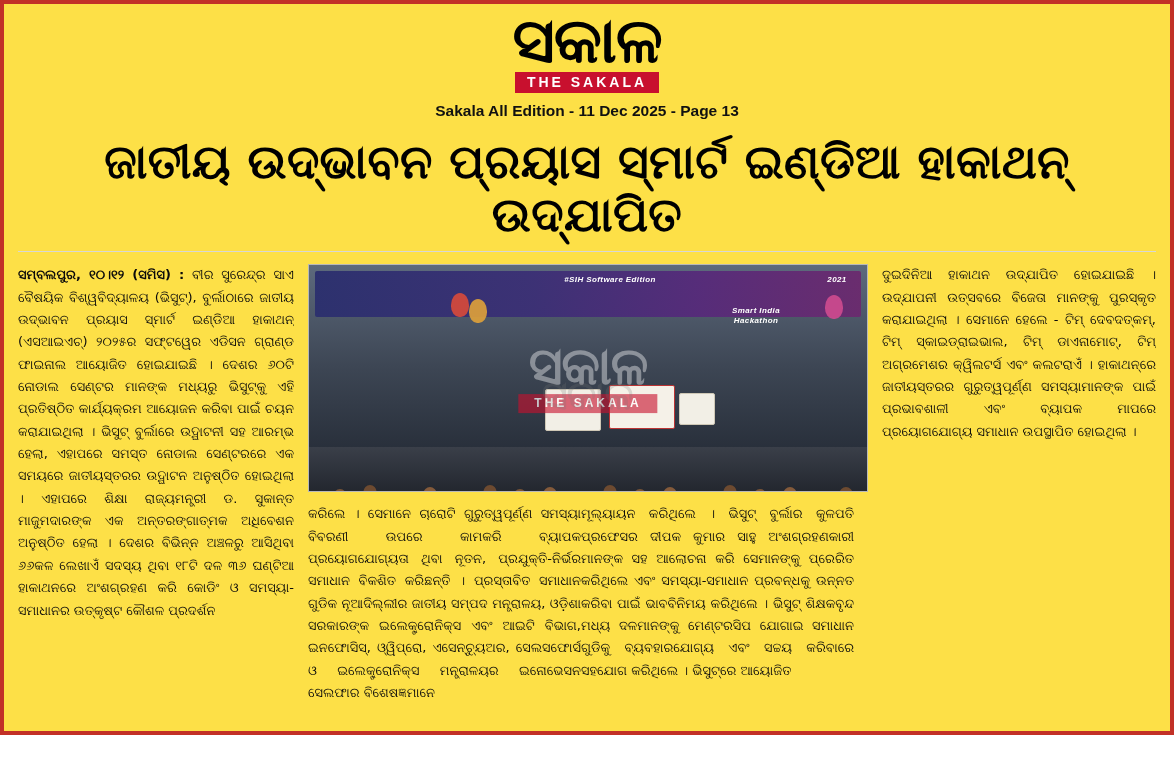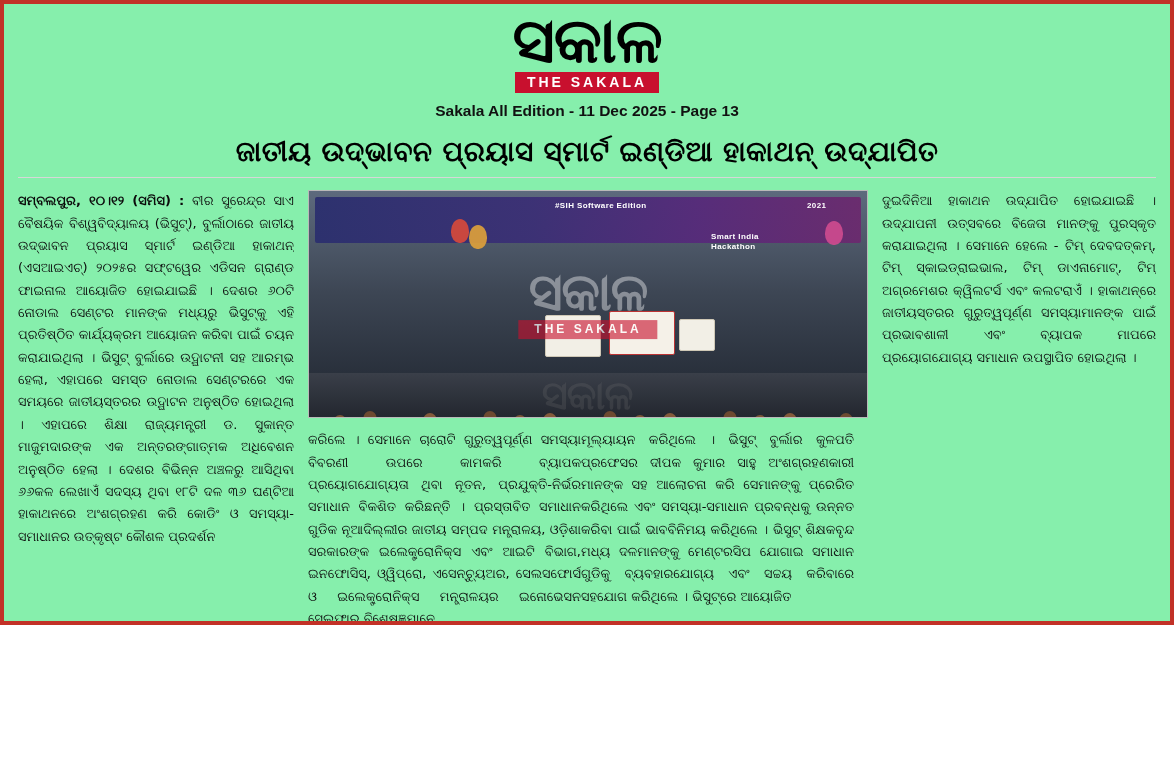"ସକାଳ" #page { background: #86efac -> #fde047; height: 625px -> 735px }
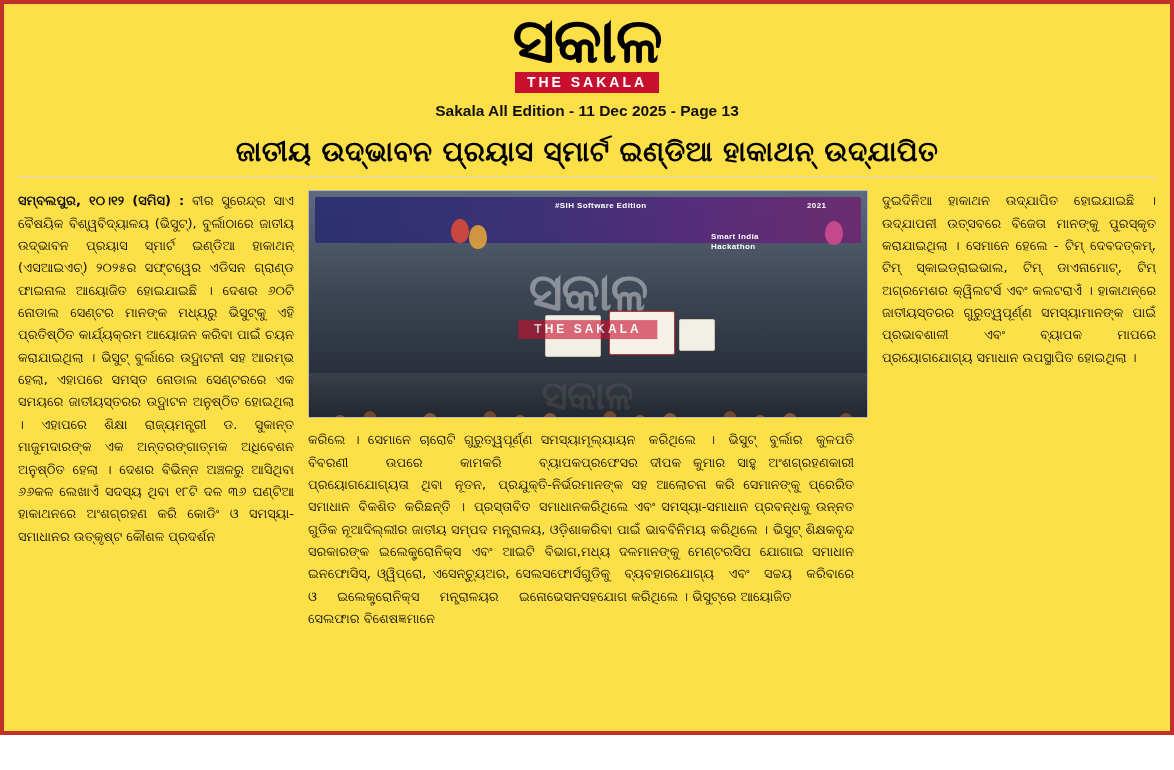"ଜାତୀୟ ଉଦ୍ଭାବନ ପ୍ରୟାସ ସ୍ମାର୍ଟ ଇଣ୍ଡିଆ" .headline { font-size: 28px -> 47px }
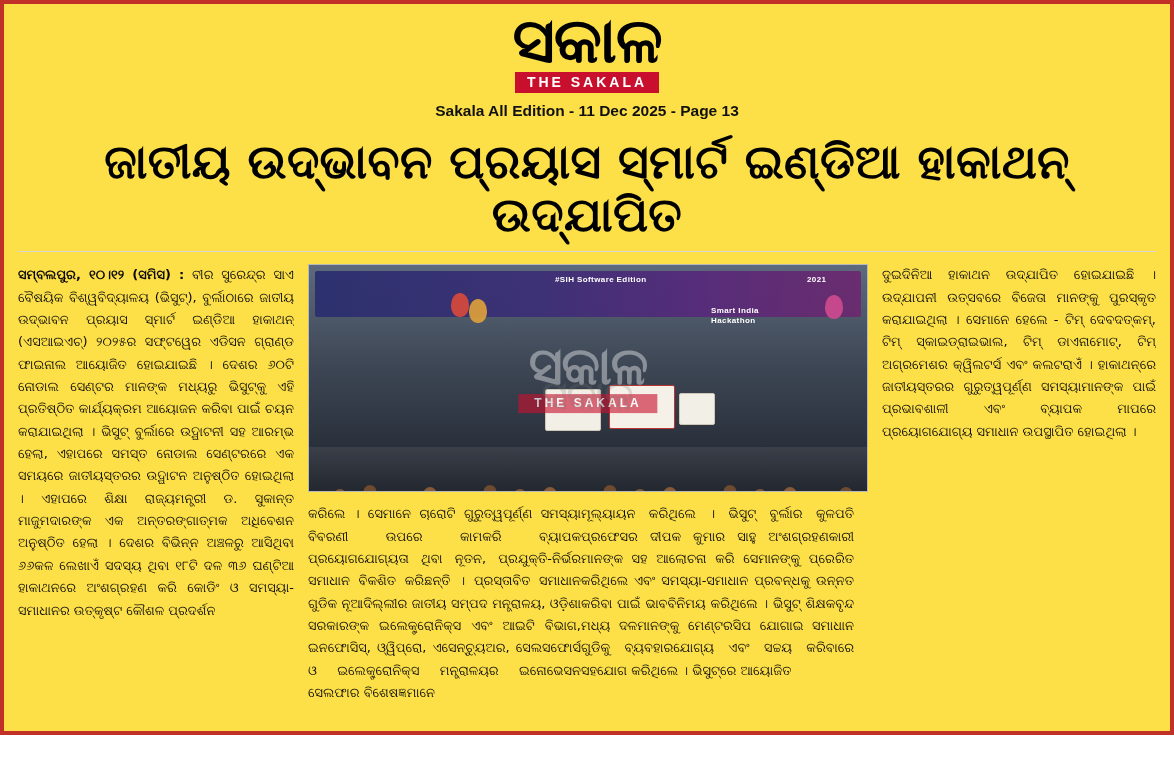"#SIH Software Edition" .banner-text { font-style: none -> italic; text-align: left -> center }
